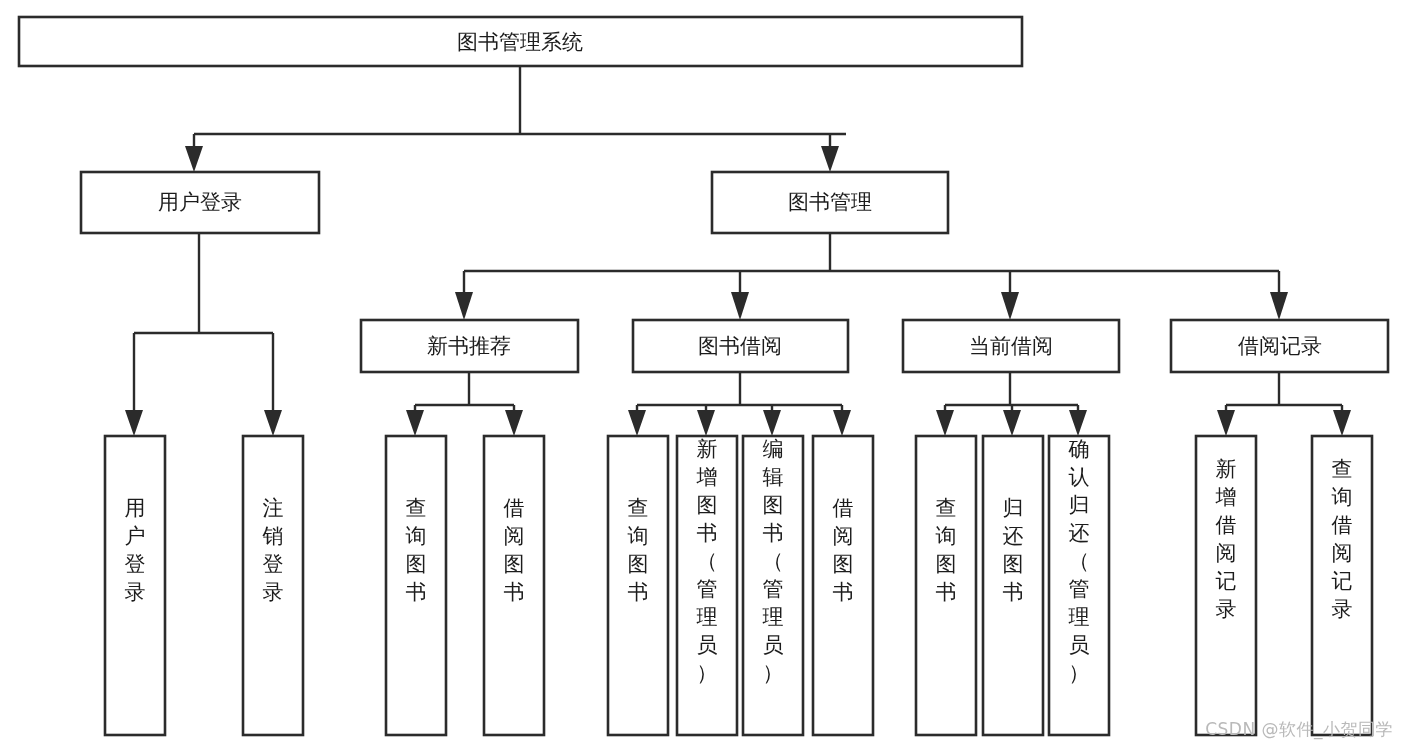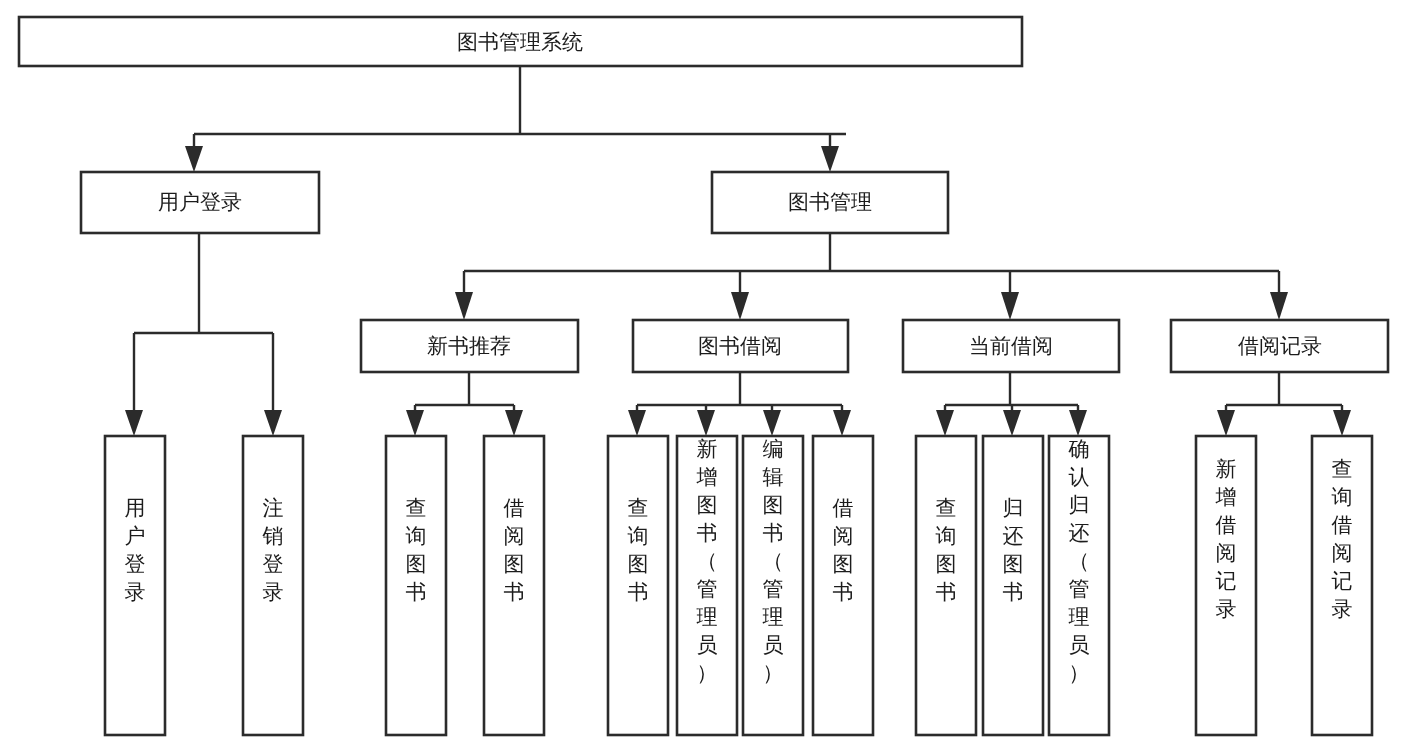"CSDN @软件_小贺同学" div.watermark-text { html: none -> <div>CSDN @软件_小贺同学</div> }
